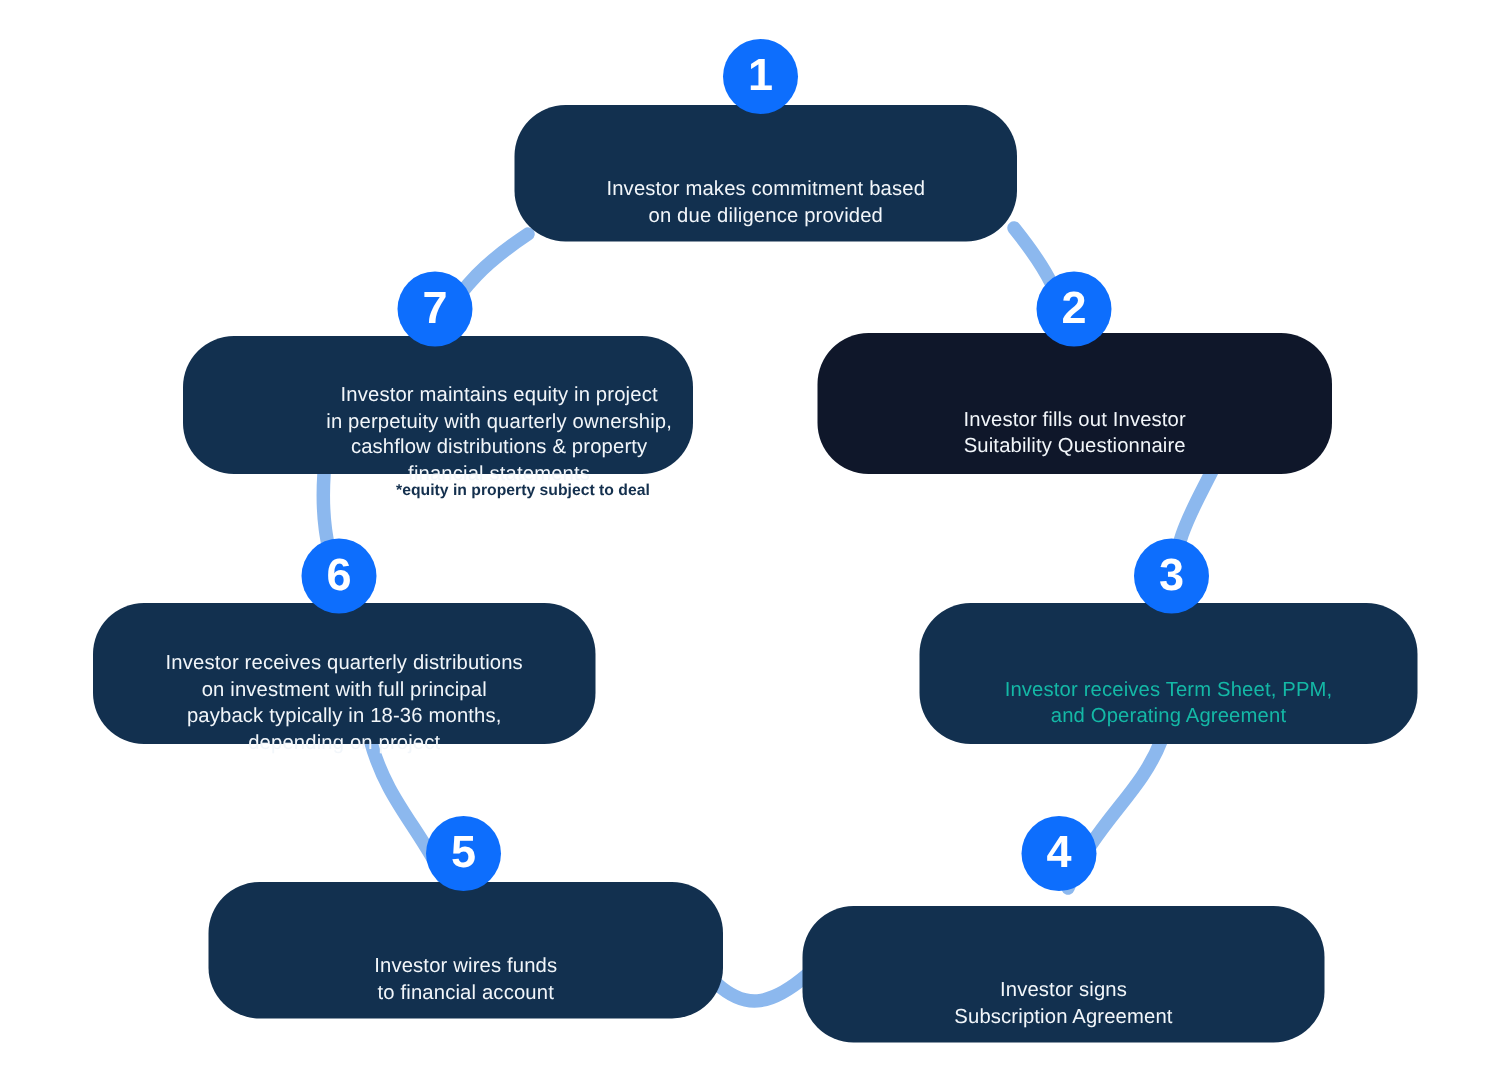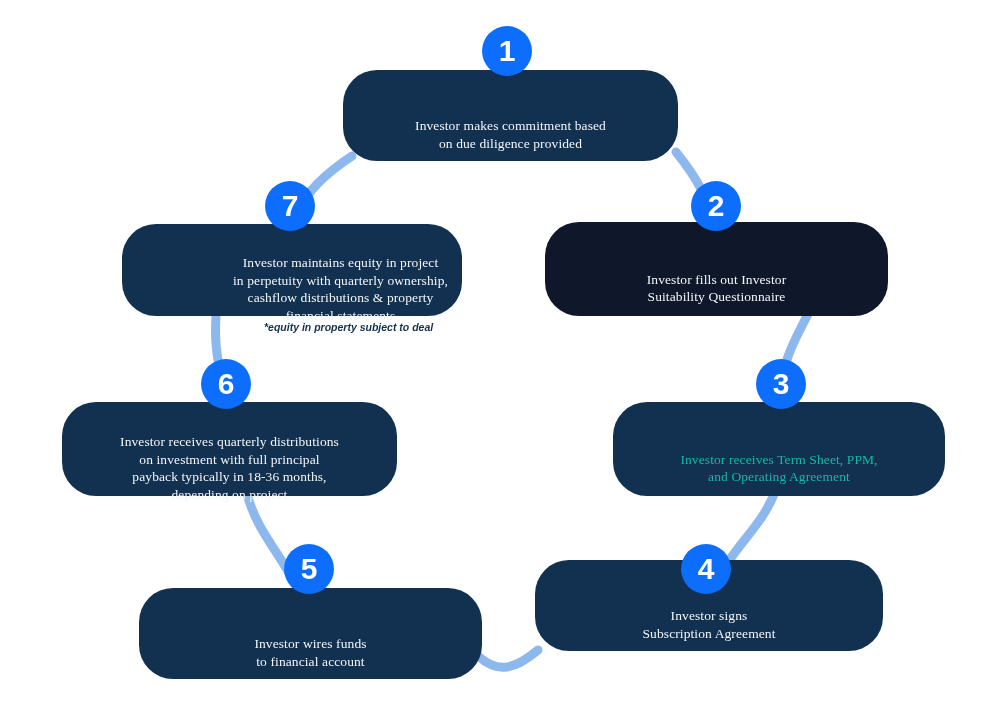"Investor makes commitment based" .step-text { font-family: Liberation Serif, serif -> Liberation Sans, sans-serif }
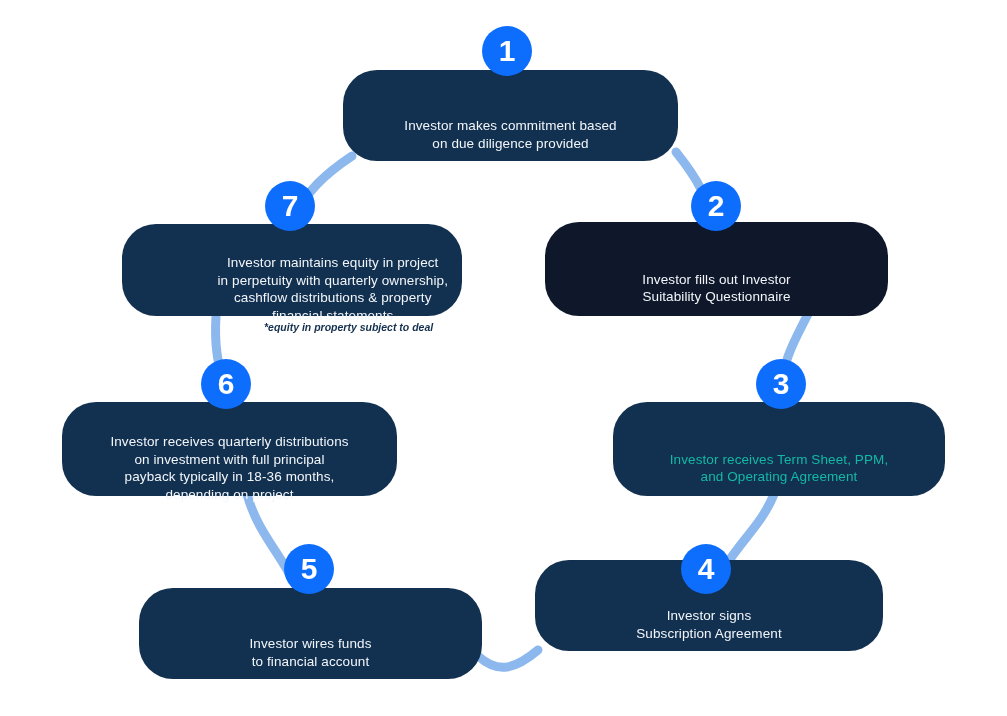"*equity in property subject to" div.footnote { font-style: italic -> none }
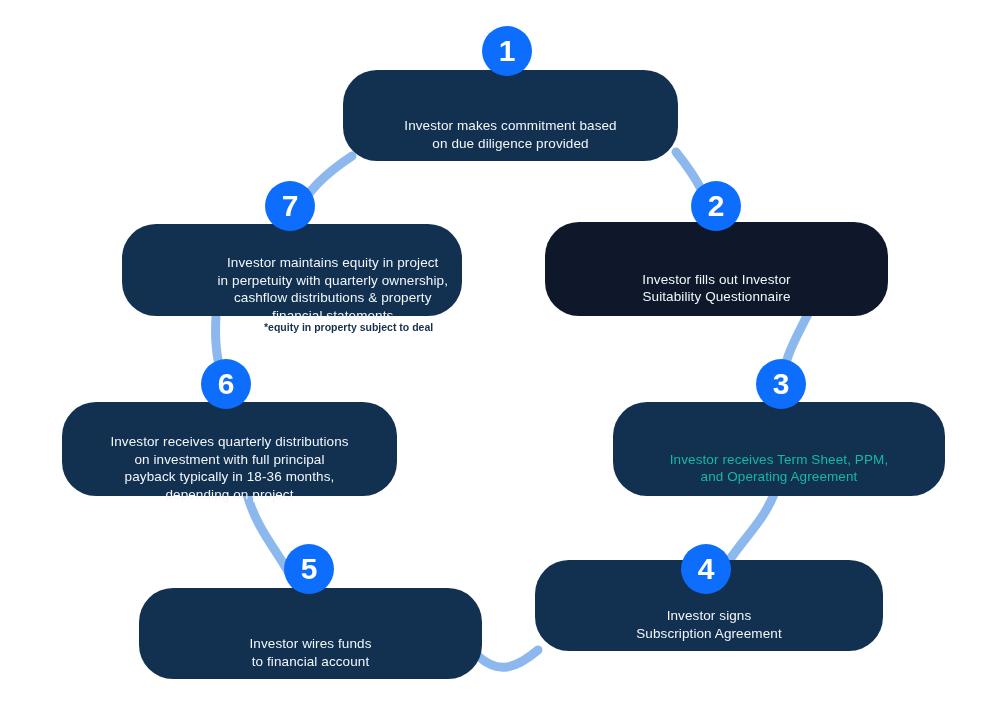"Investor signs" #box-4 { top: 560px -> 604px }
